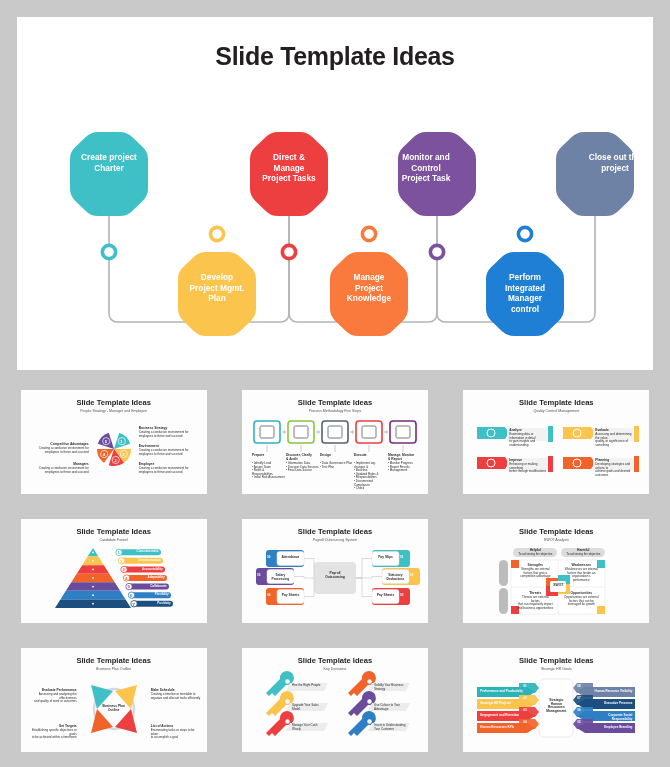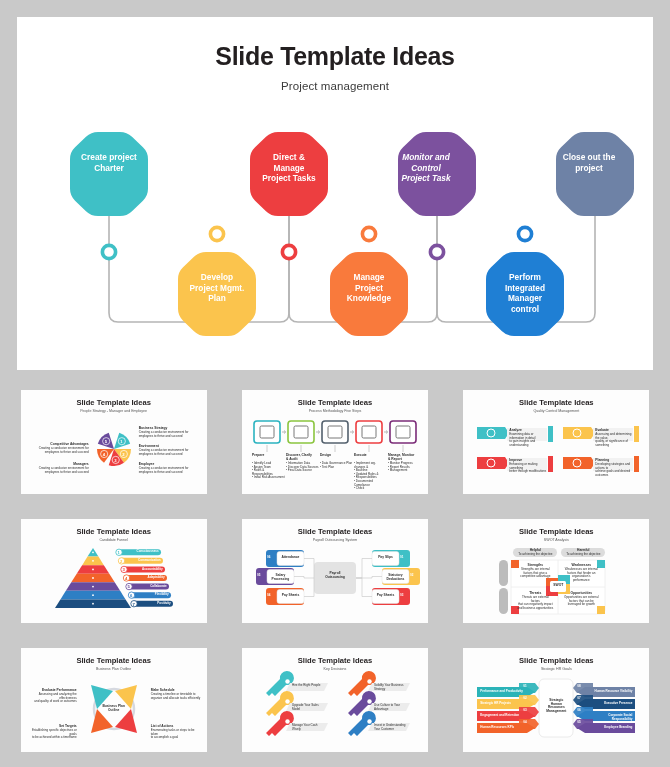"Project management" div.main-sub { html: <div>Project management</div> -> none }
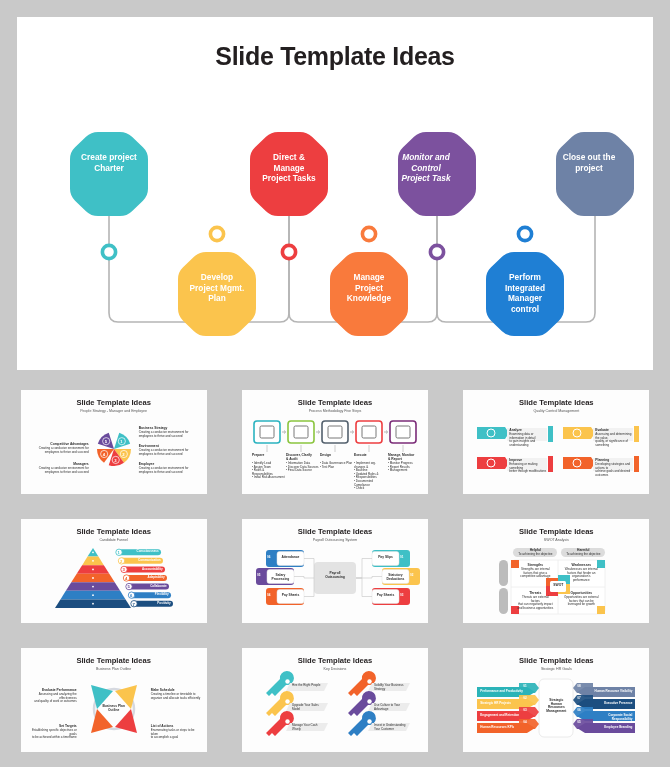"Monitor and" div.hexlabel { font-style: italic -> none }
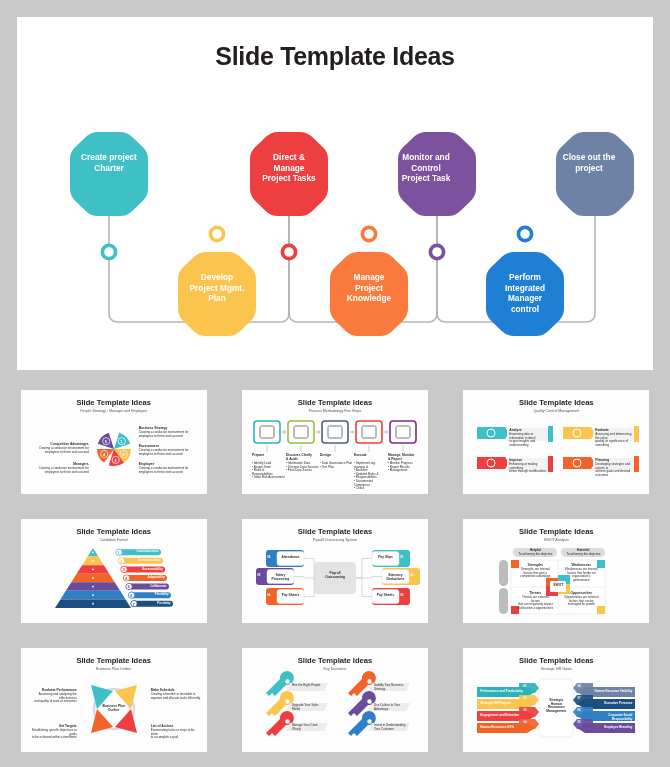"Close out the" div.hexlabel { left: 539px -> 565px }
